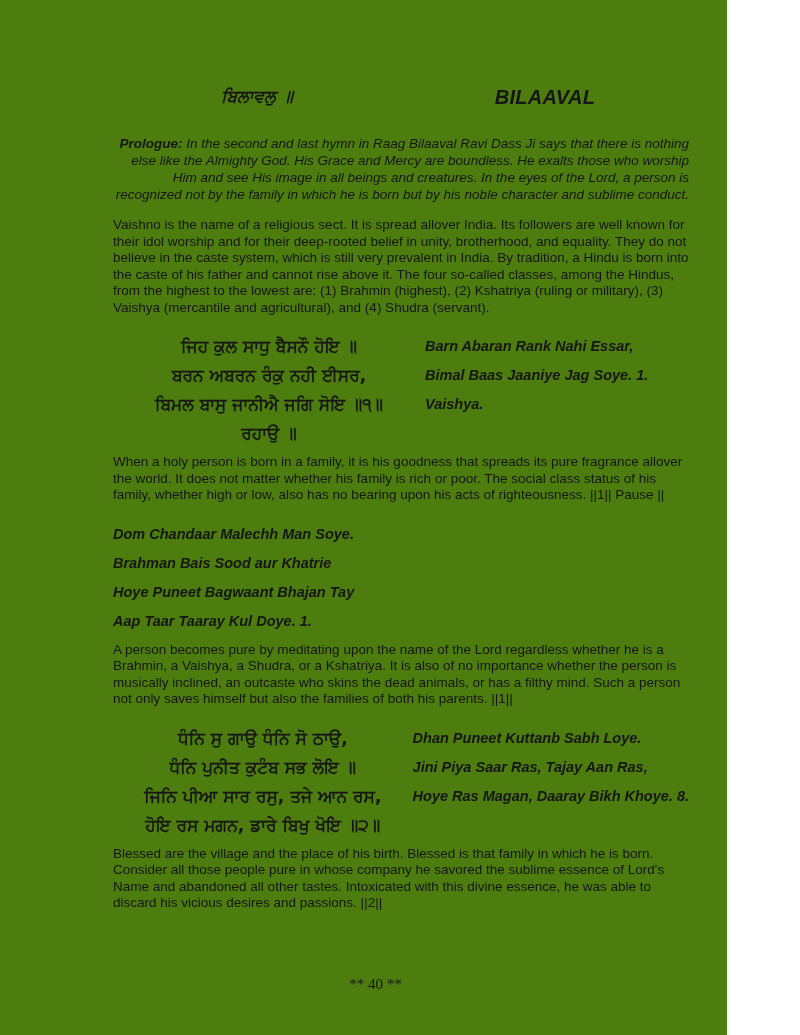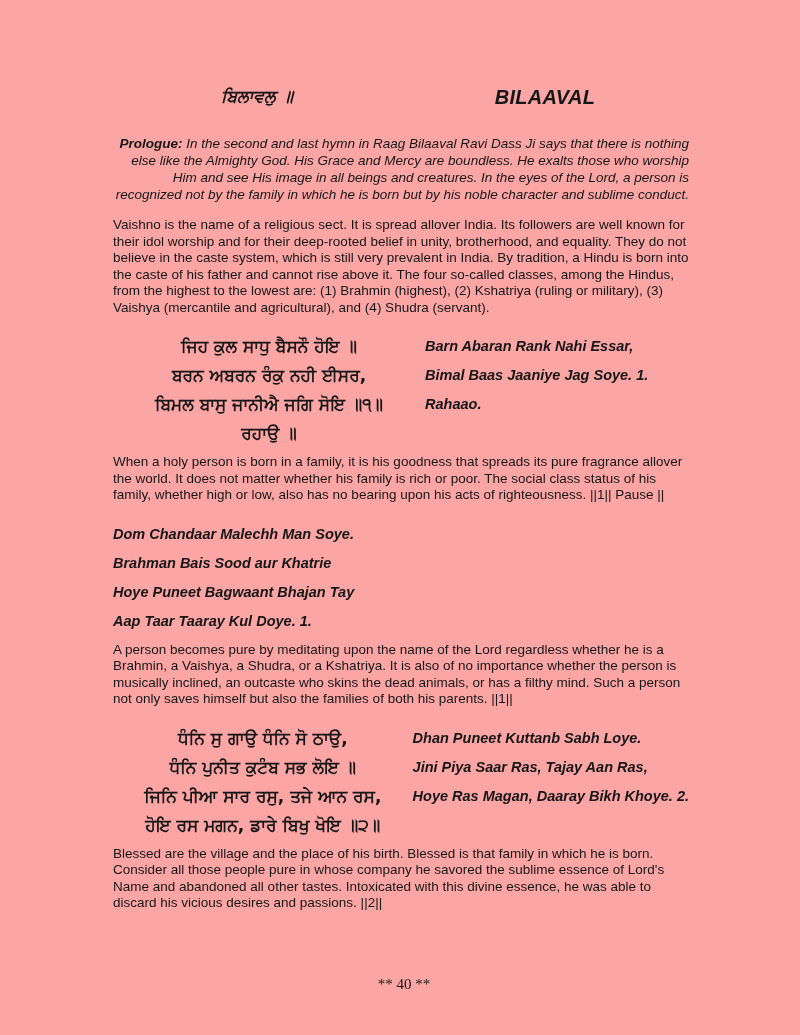"ਬਿਲਾਵਲੁ ॥" .page { background: #fca5a5 -> #4d7c0f; width: 800px -> 727px }
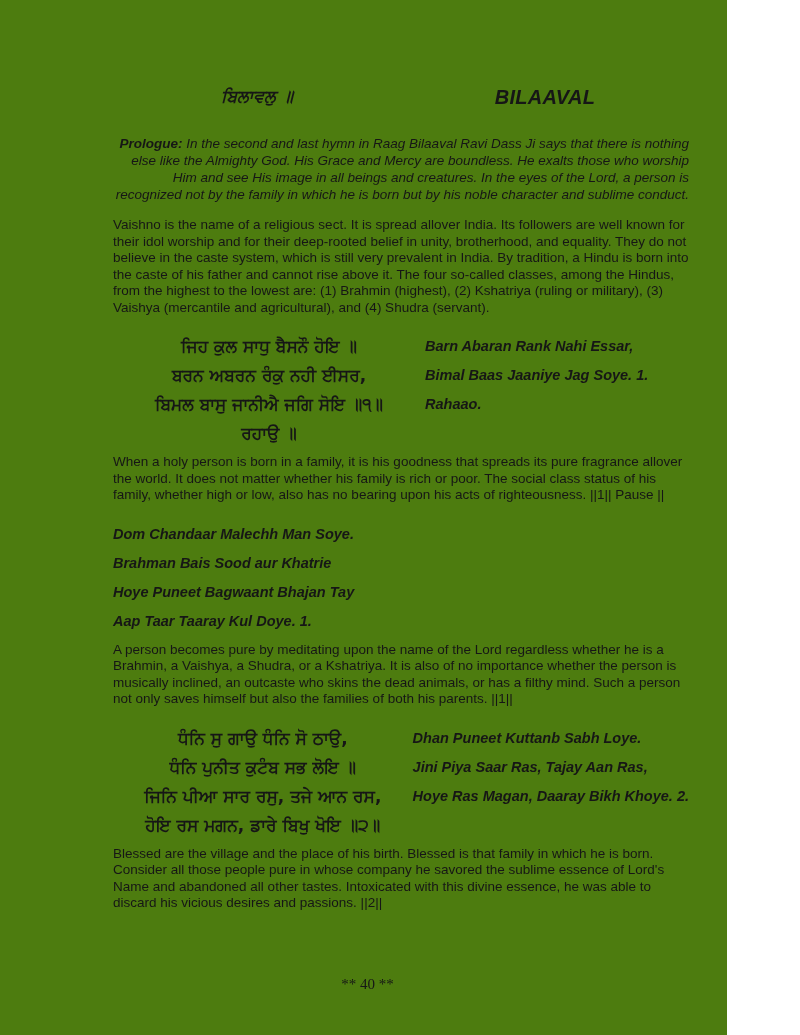"Rahaao." div.t-line { text: Rahaao -> Vaishya }
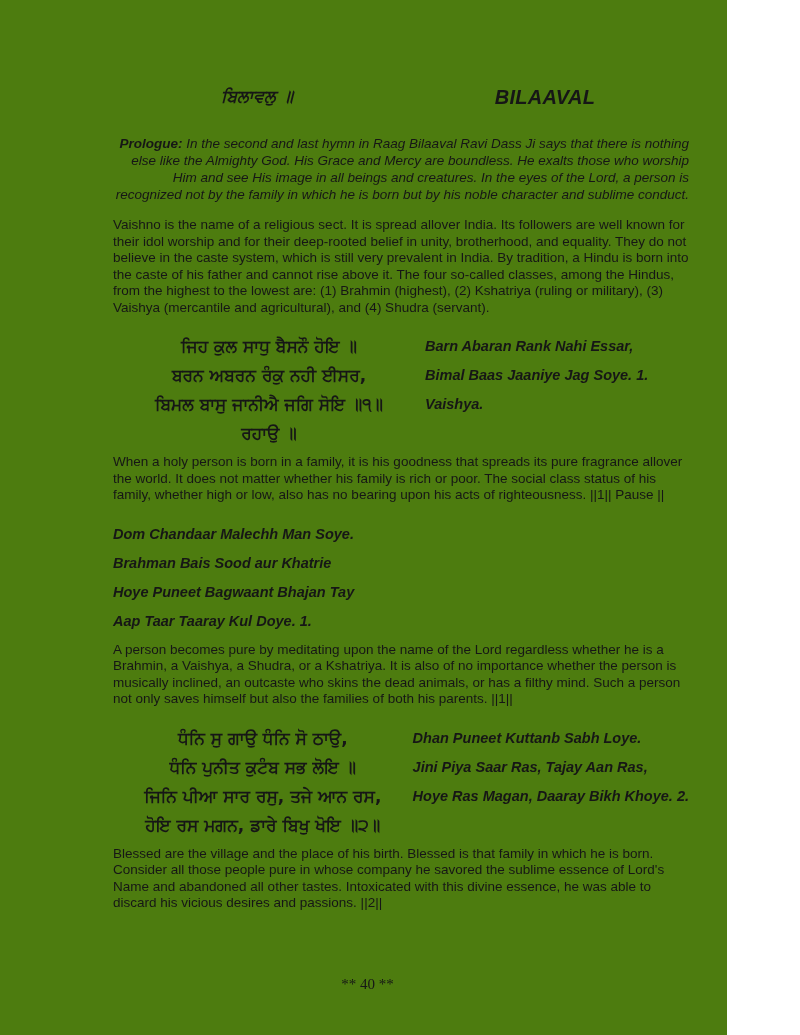"Hoye Ras Magan, Daaray Bikh" div.t-line { text: 2 -> 8 }
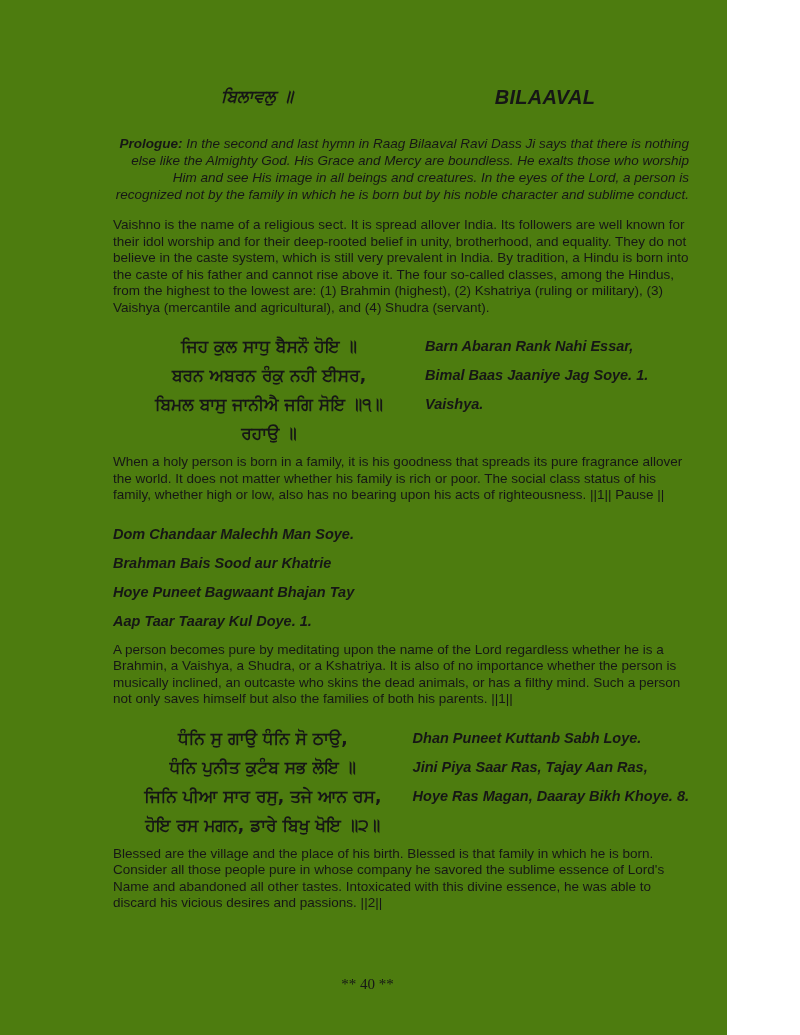"** 40 **" .footer { left: 4px -> 12px }
